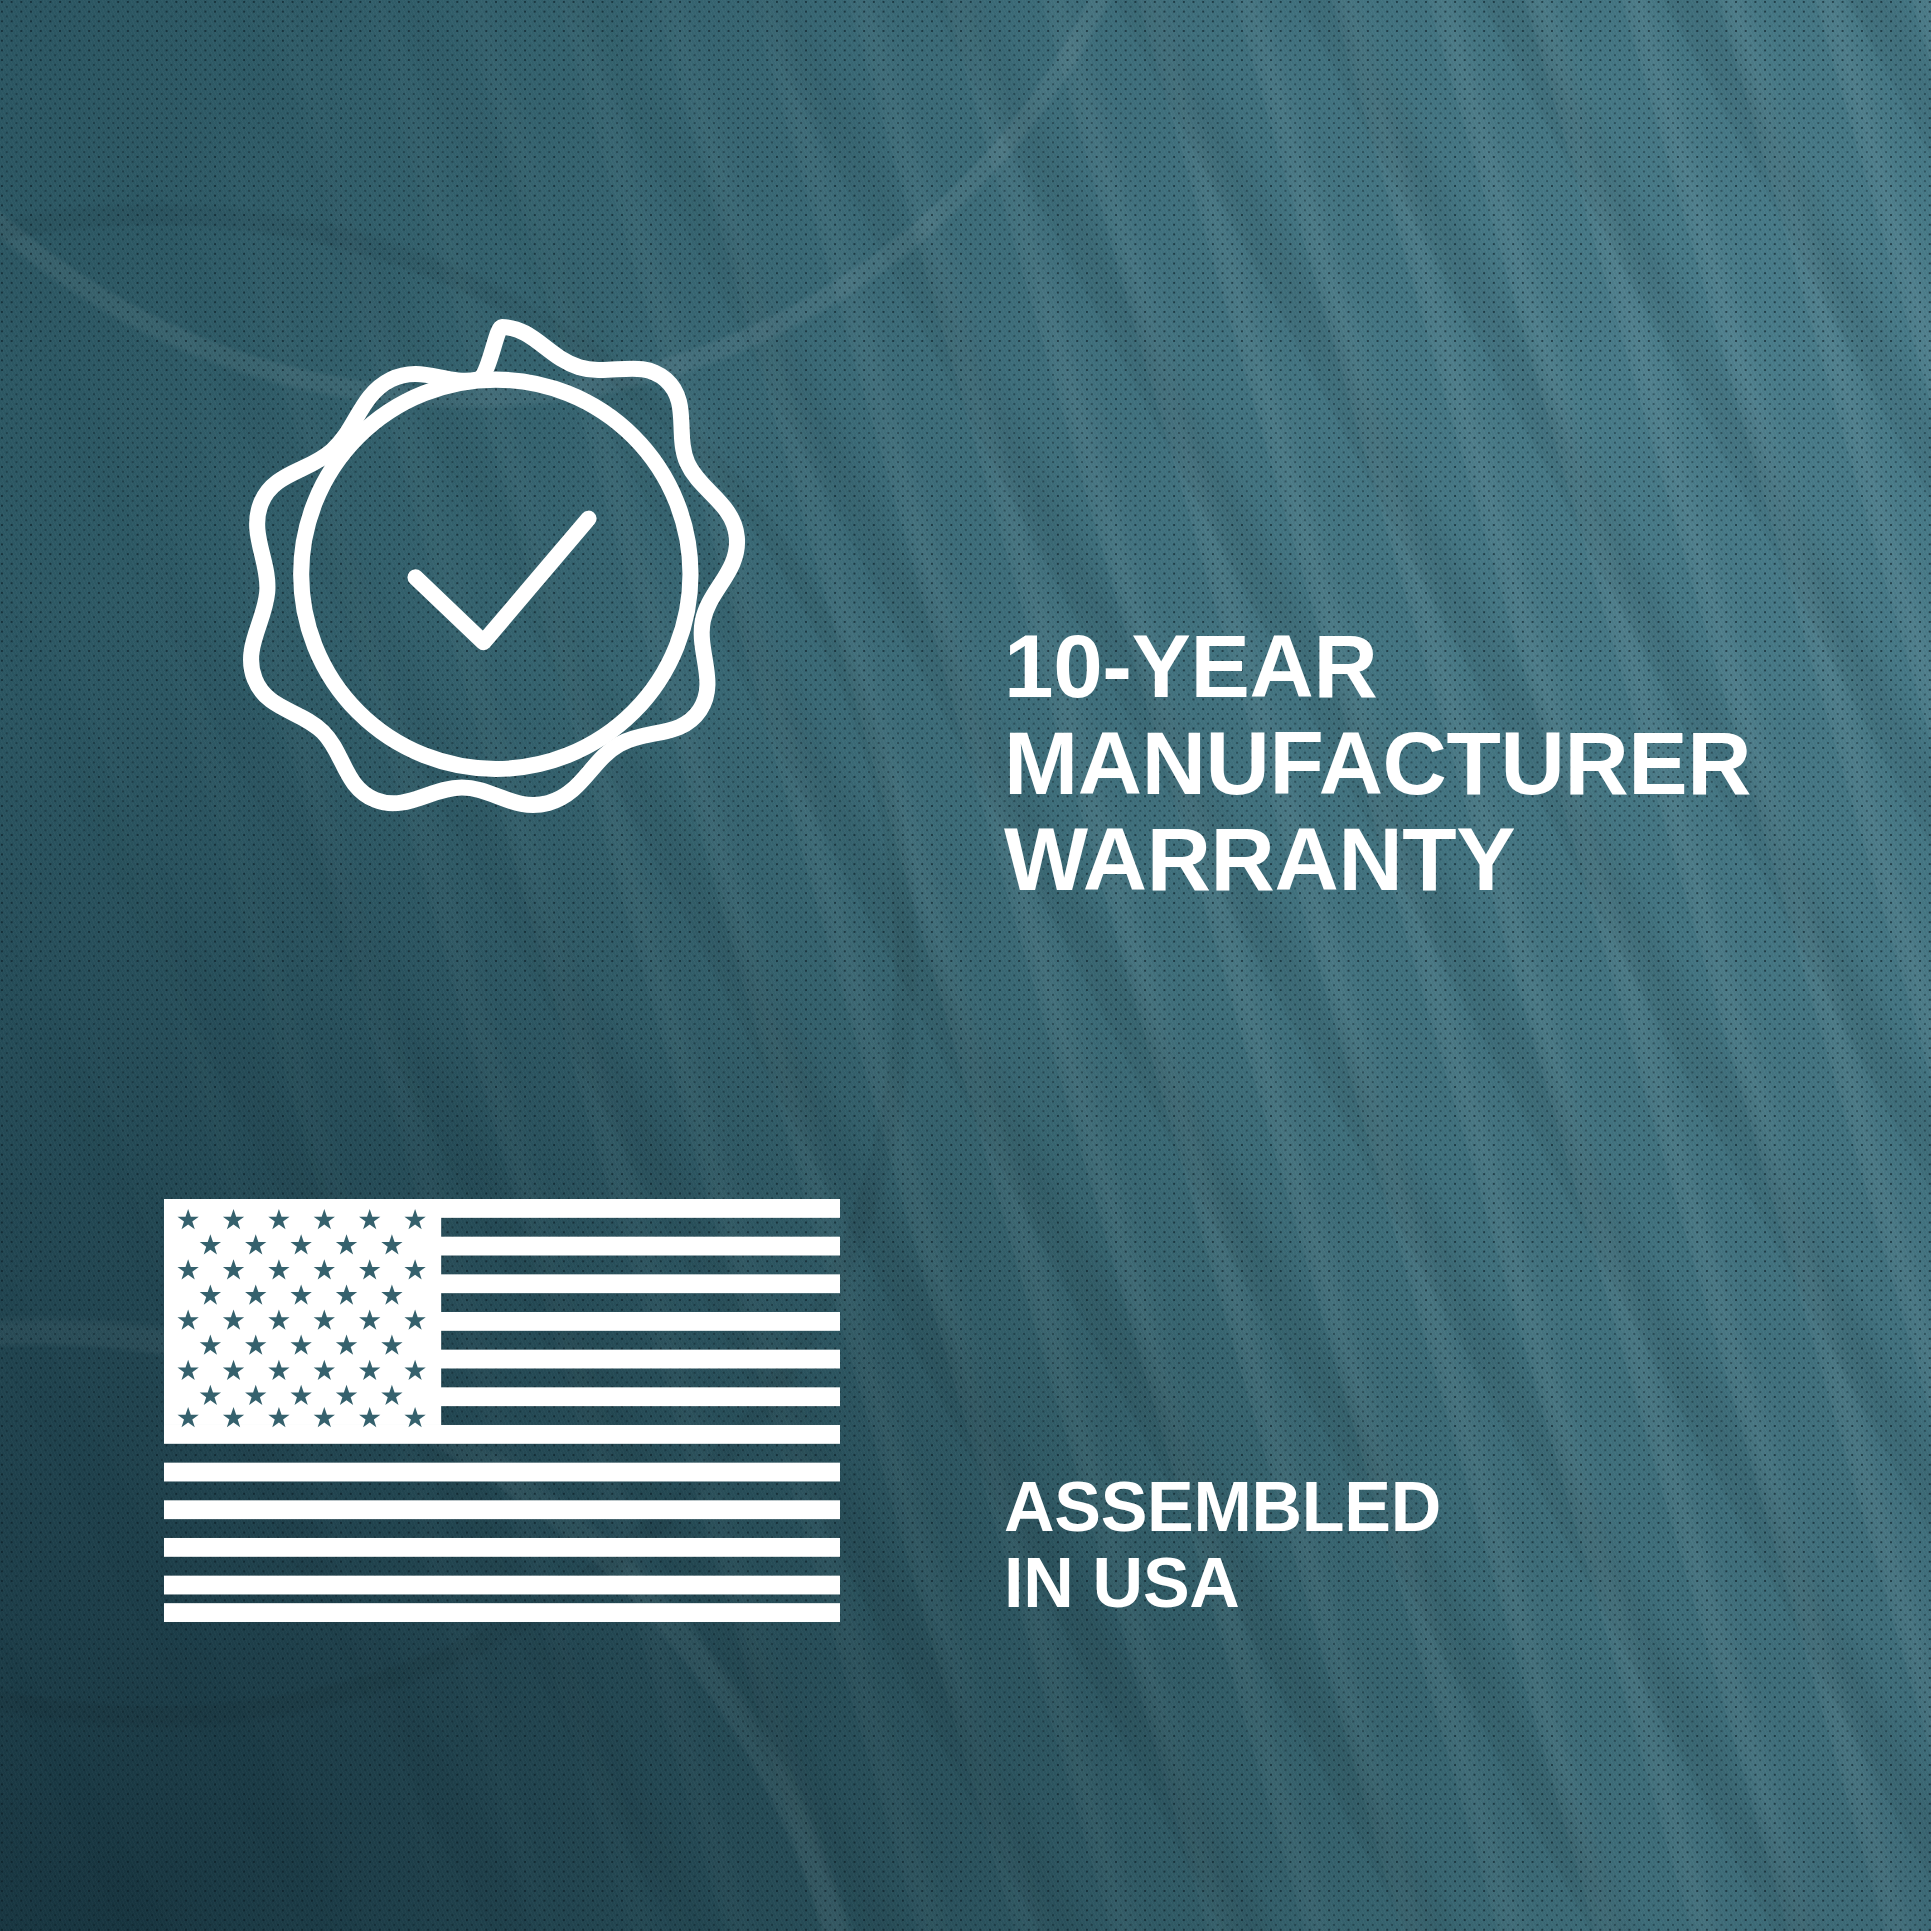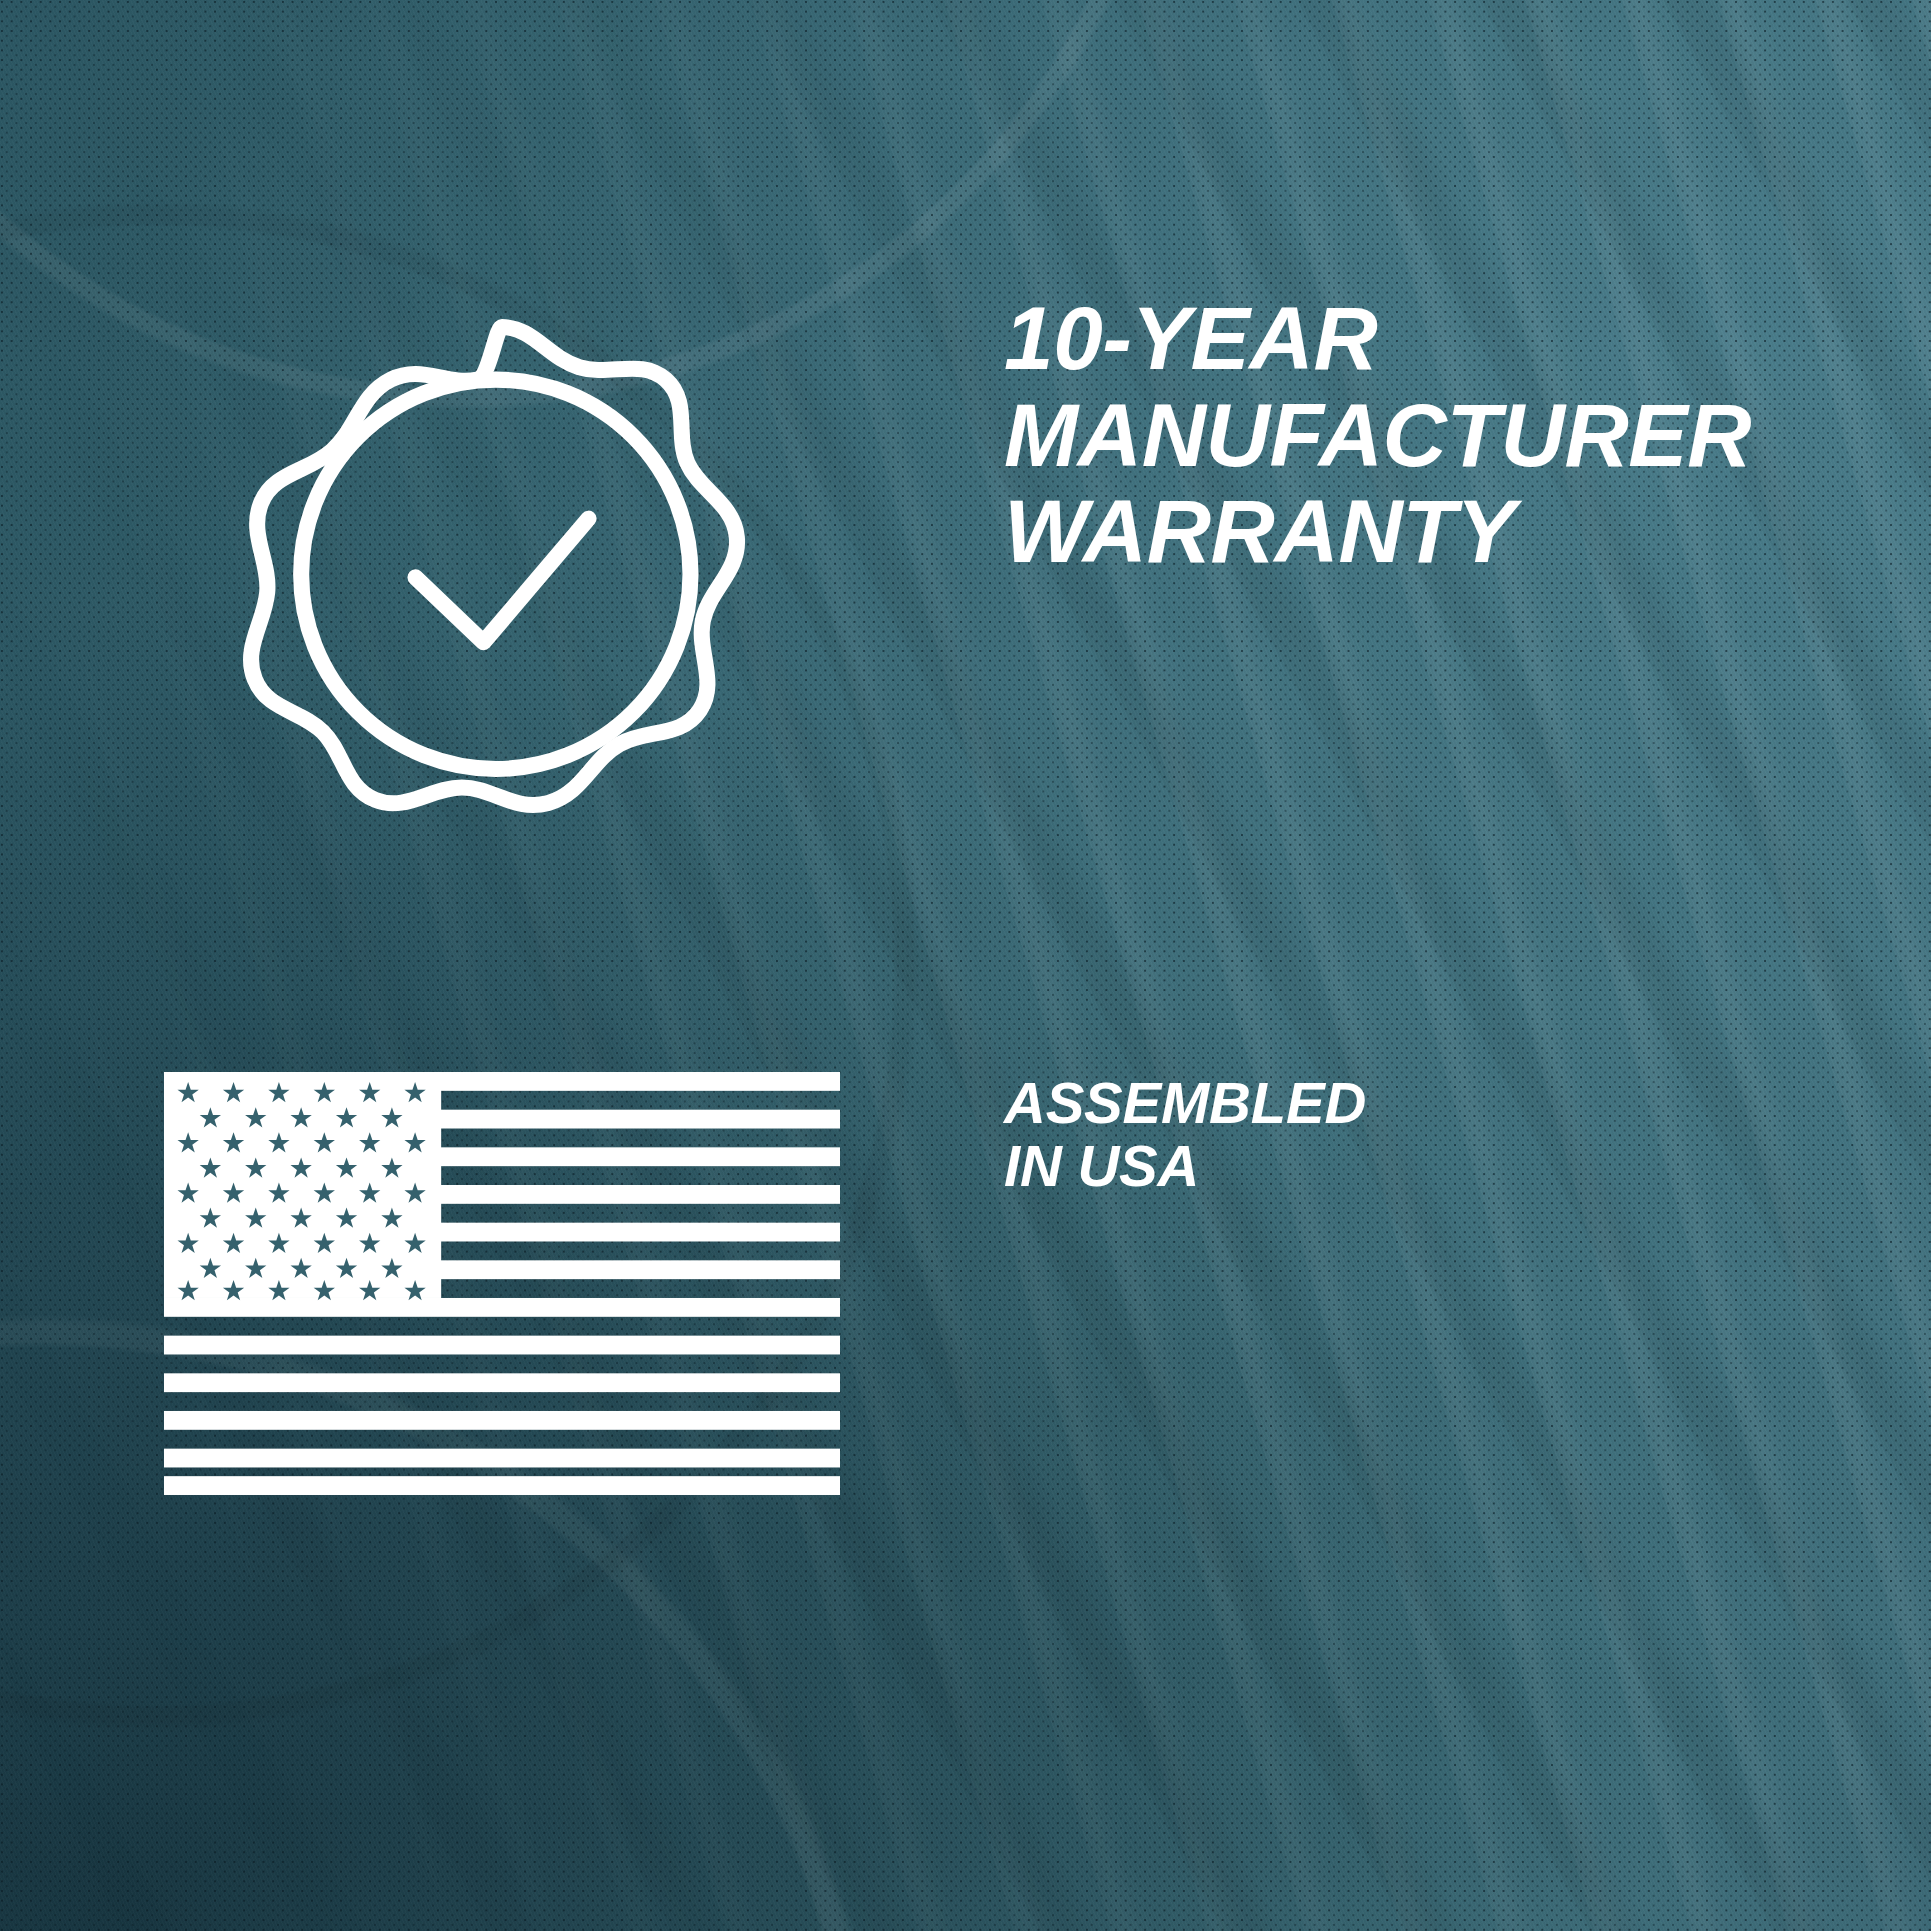"10-YEAR" .feature { align-items: flex-start -> flex-end; font-style: italic -> none }
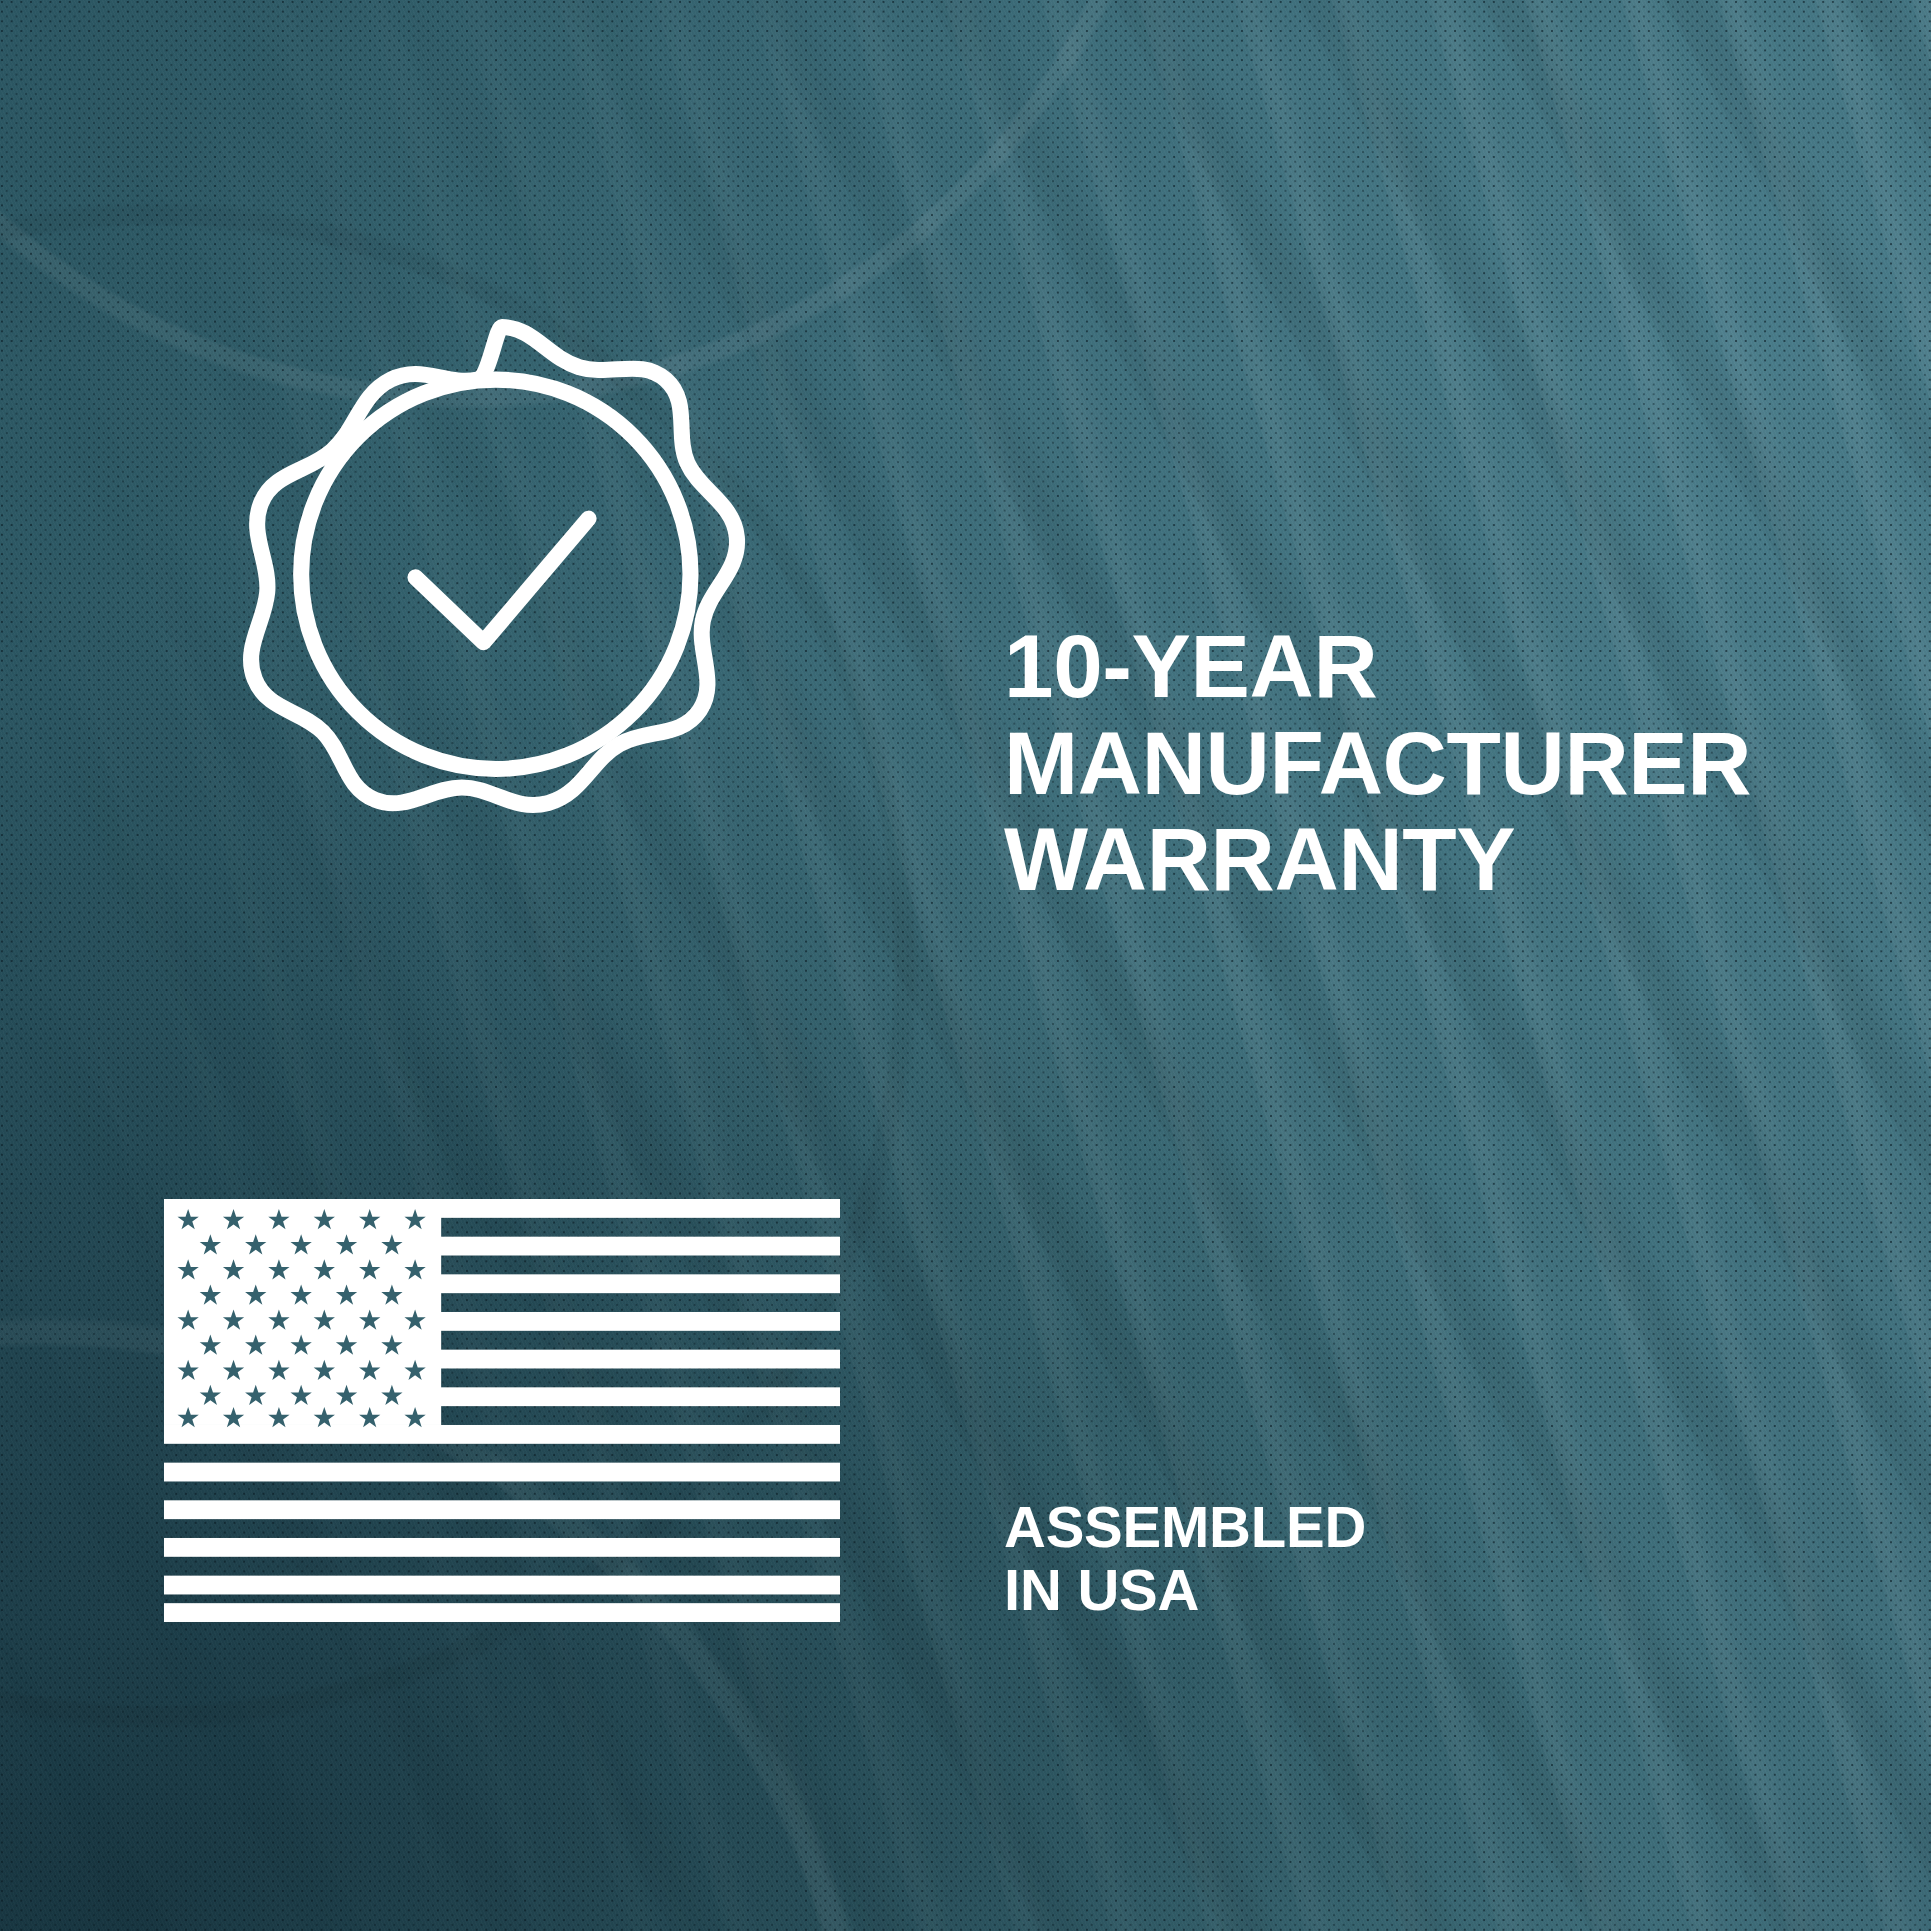"ASSEMBLED" #usa-headline { font-size: 58px -> 70px }
